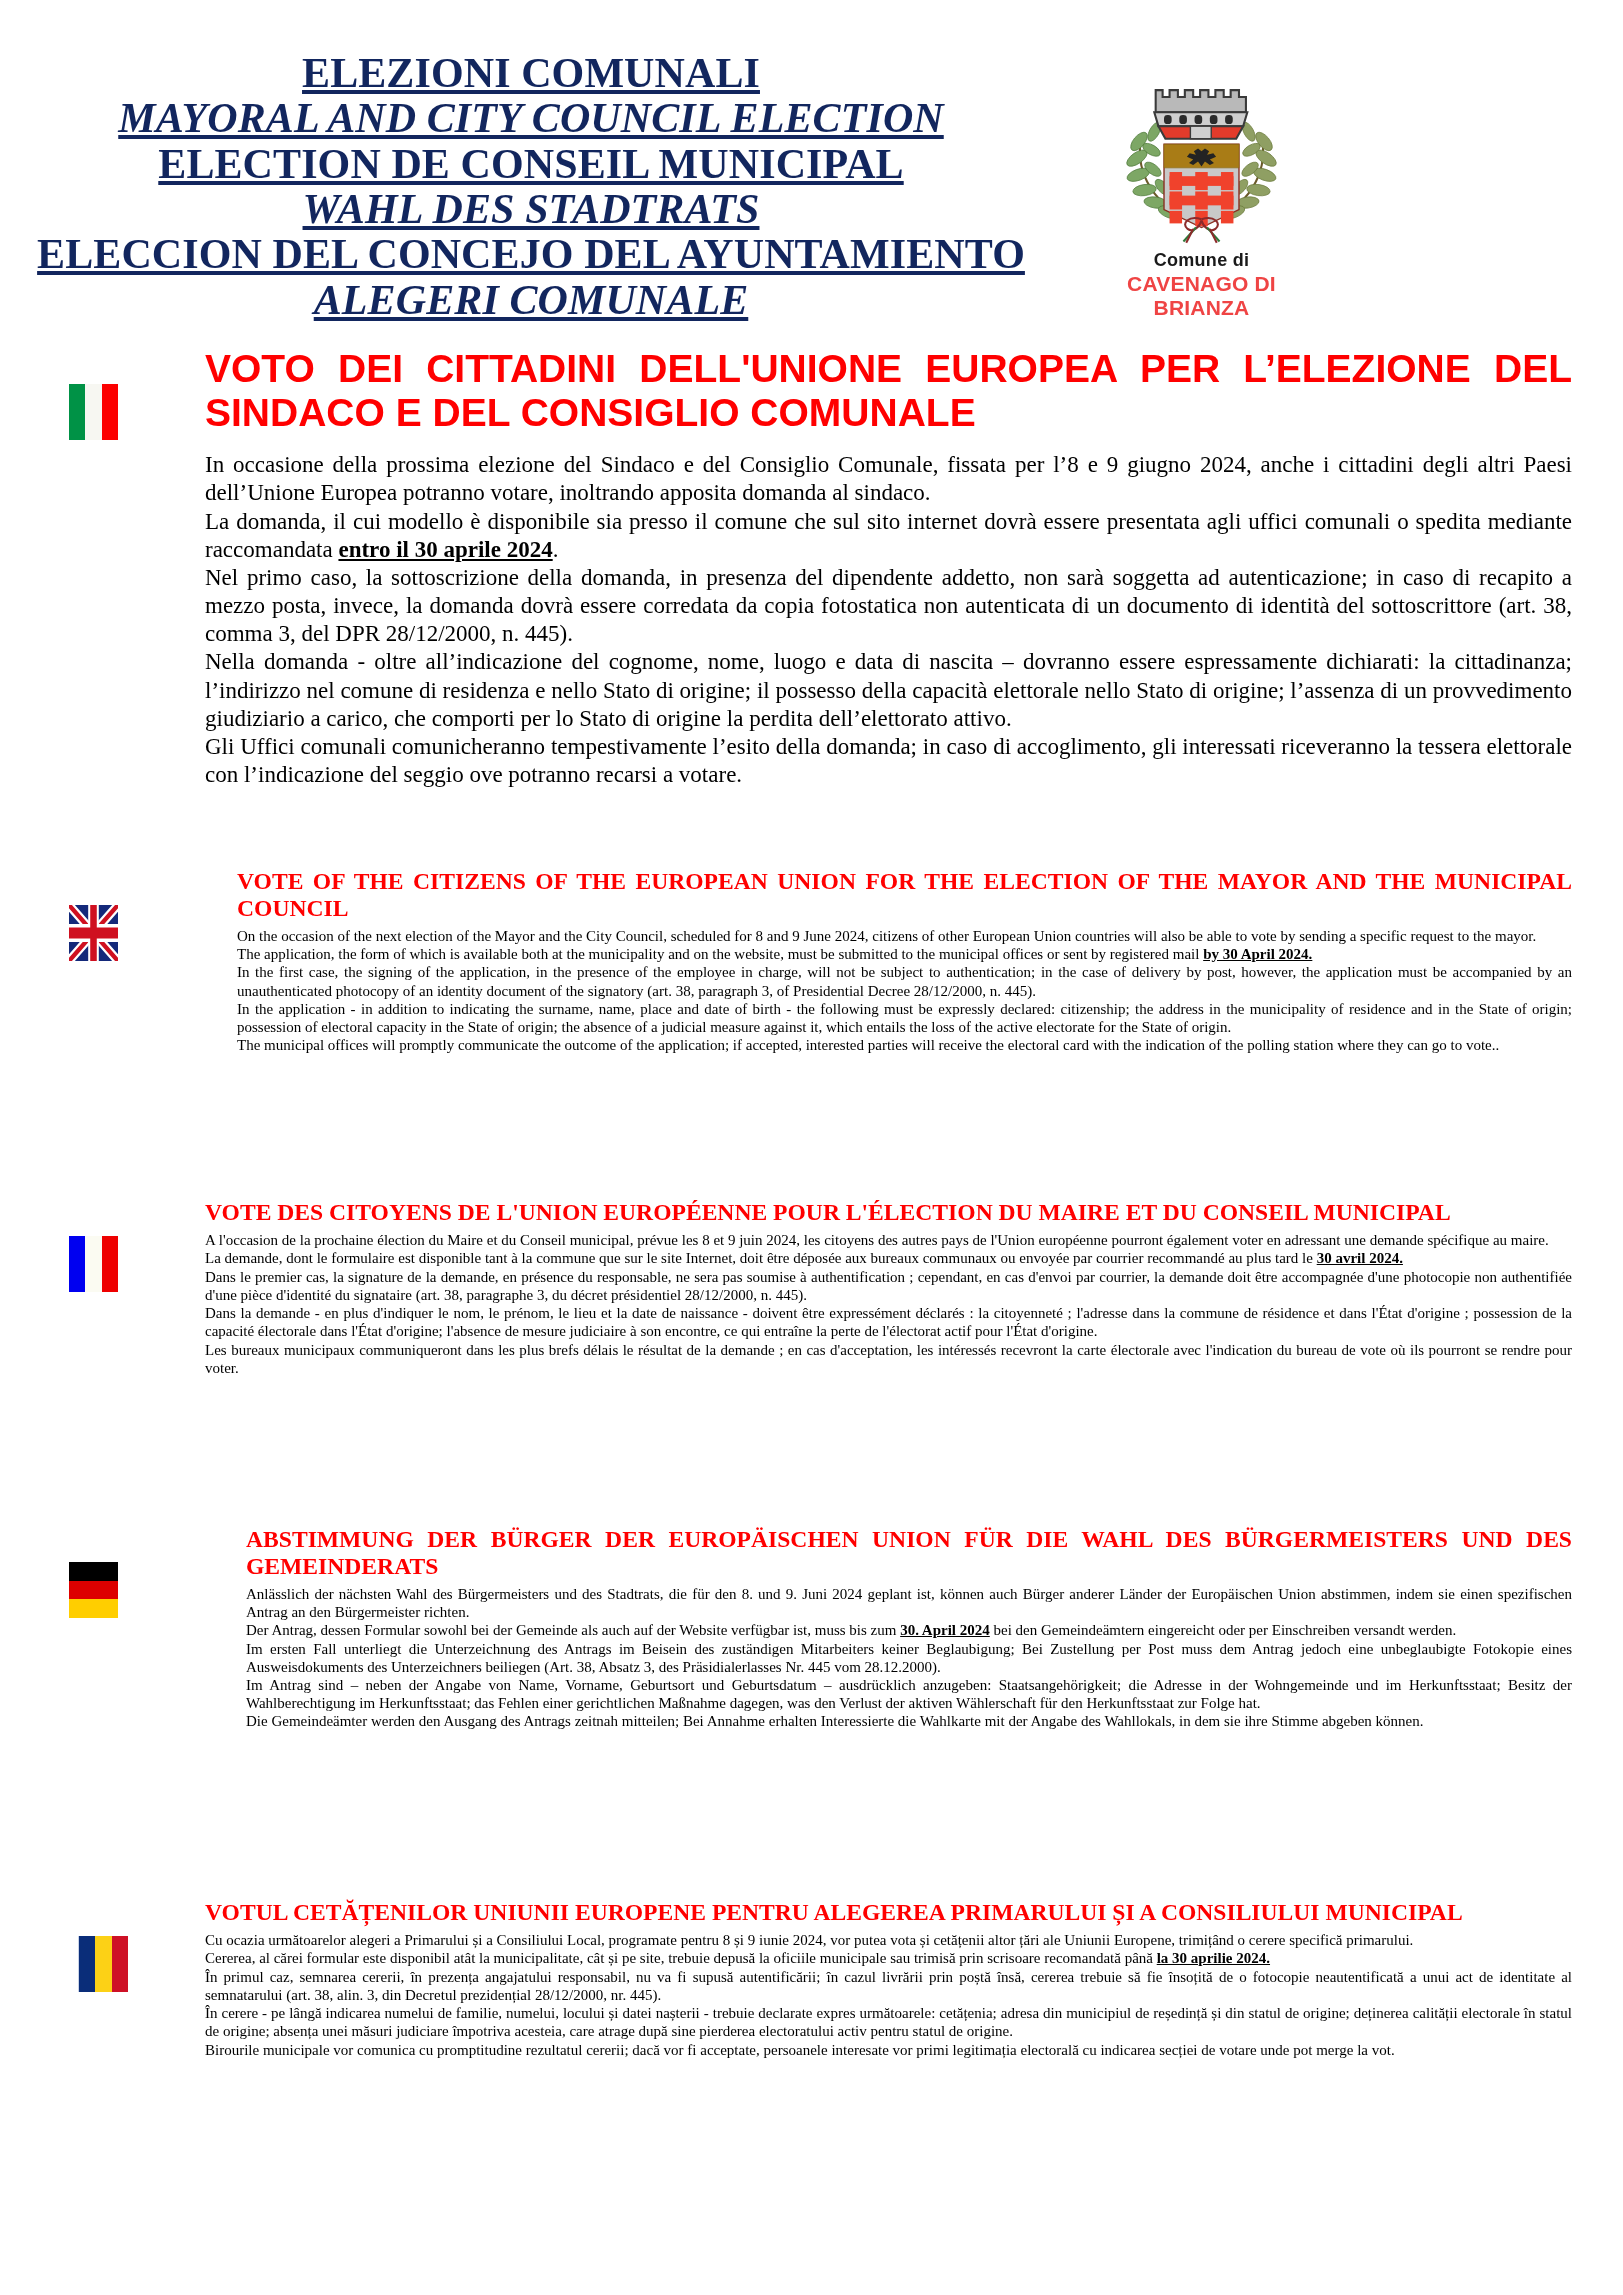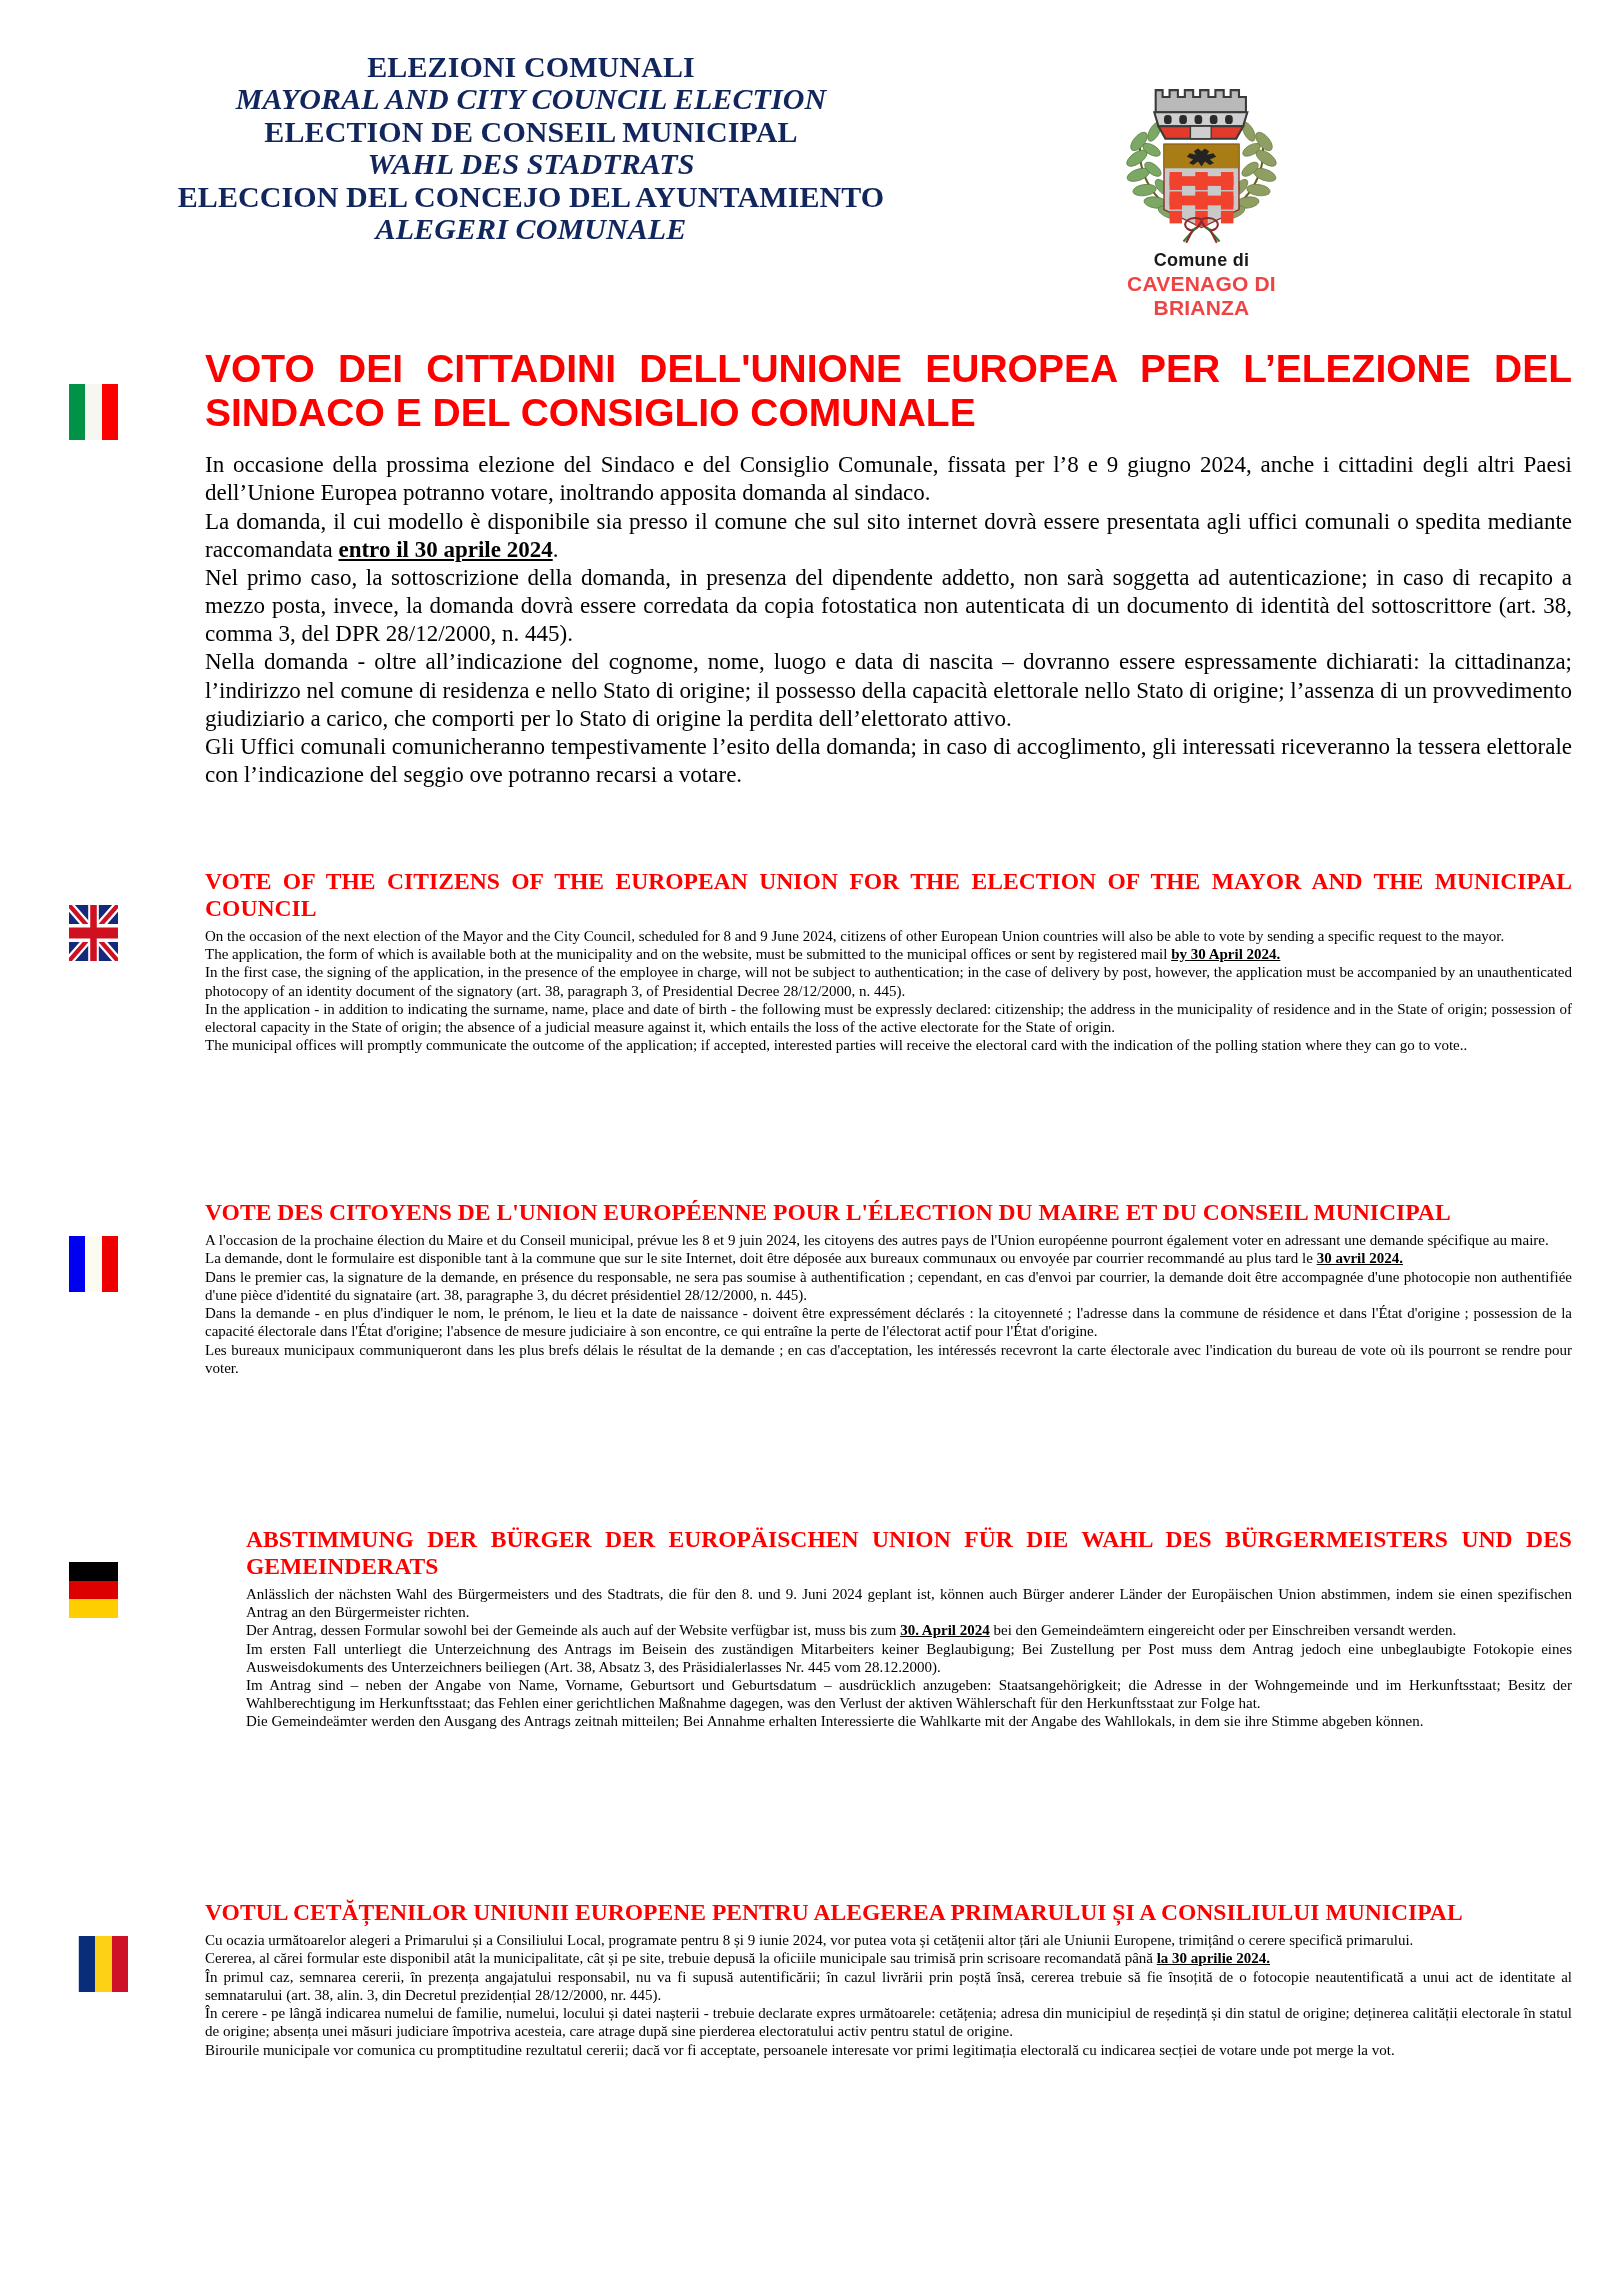"ELEZIONI COMUNALI" .title-line { font-size: 30px -> 42px; text-decoration: none -> underline }
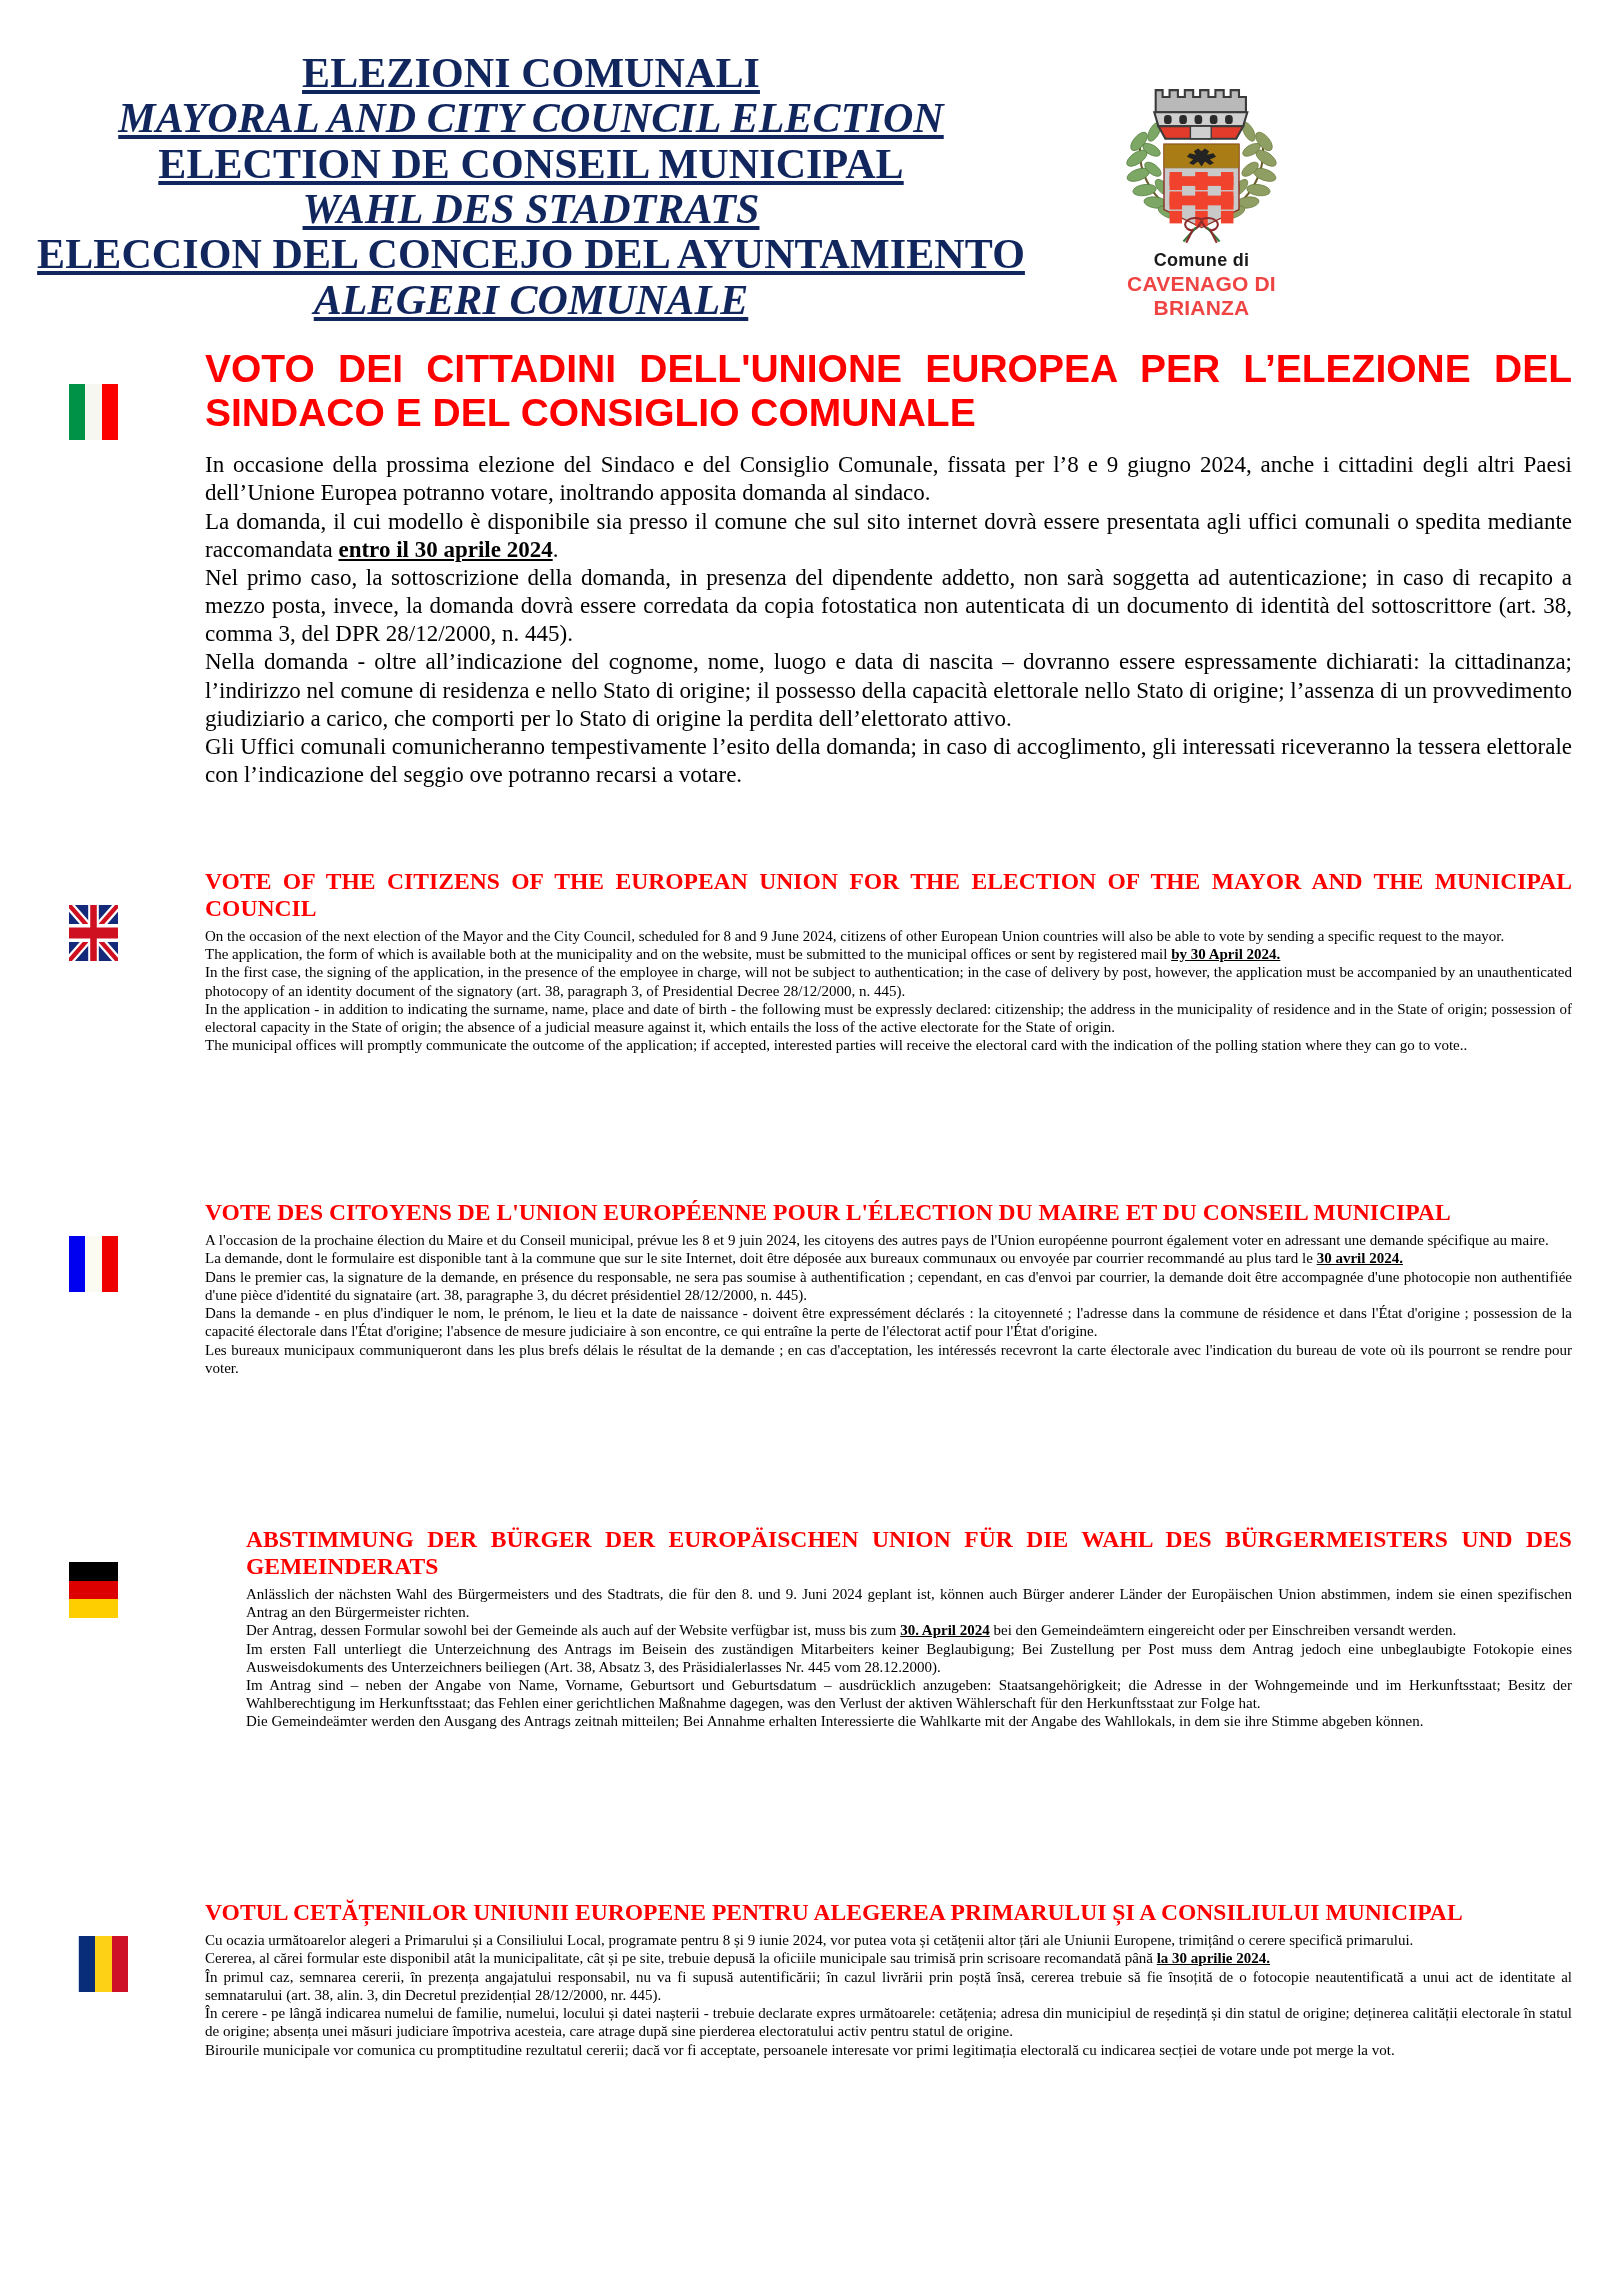"VOTE OF THE CITIZENS OF" div.section { padding-left: none -> 32px }
